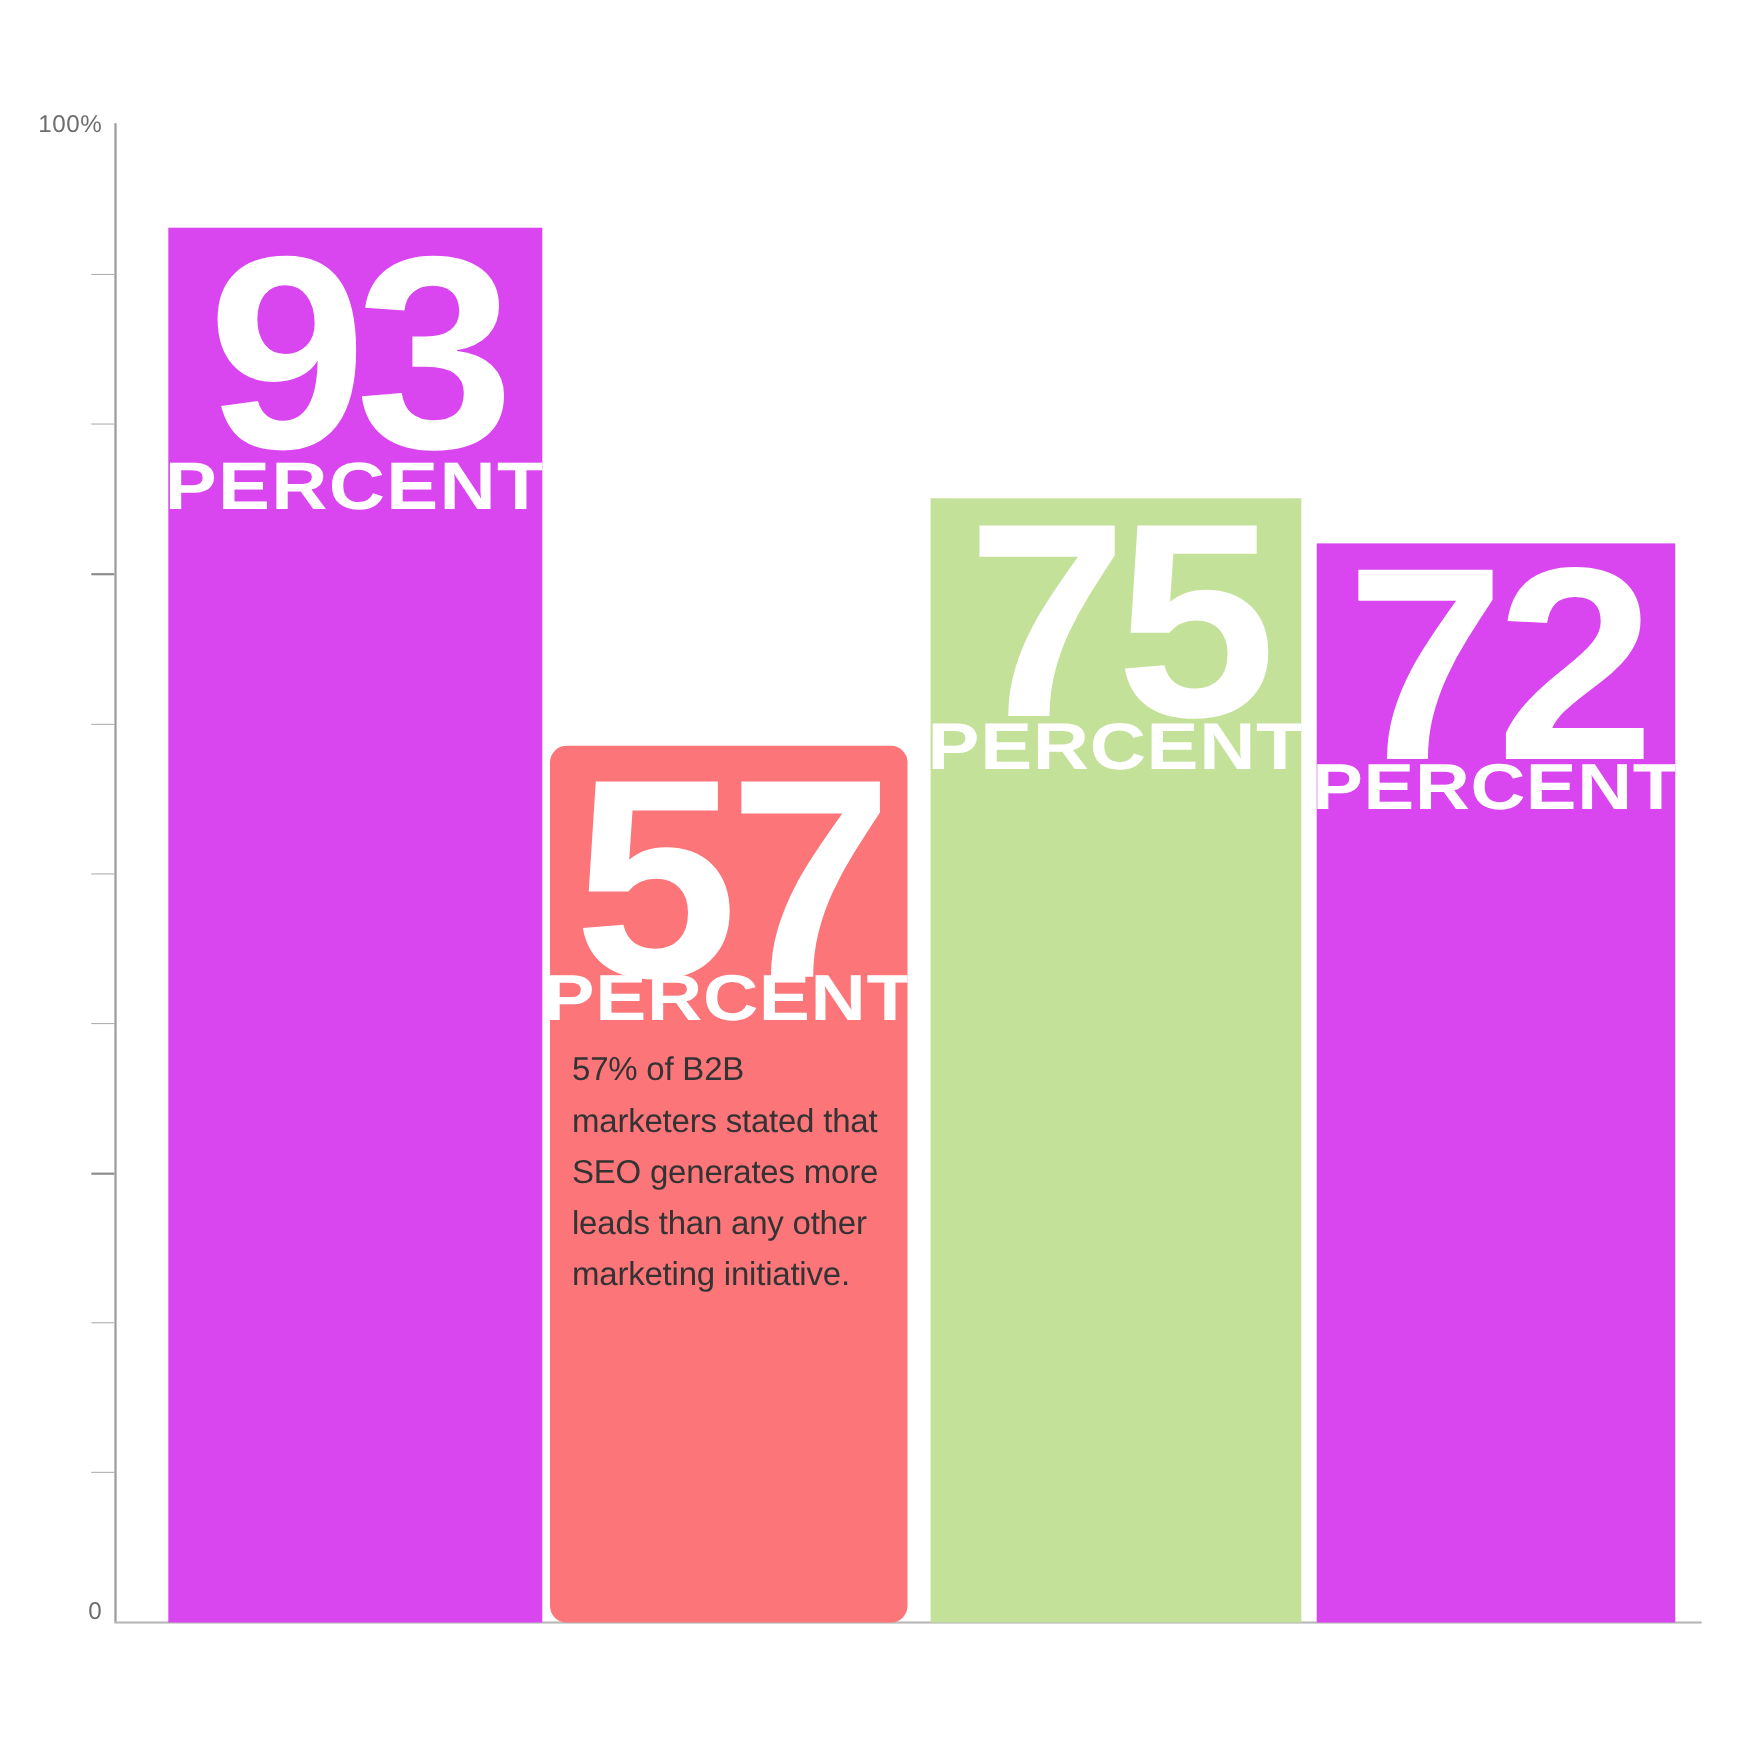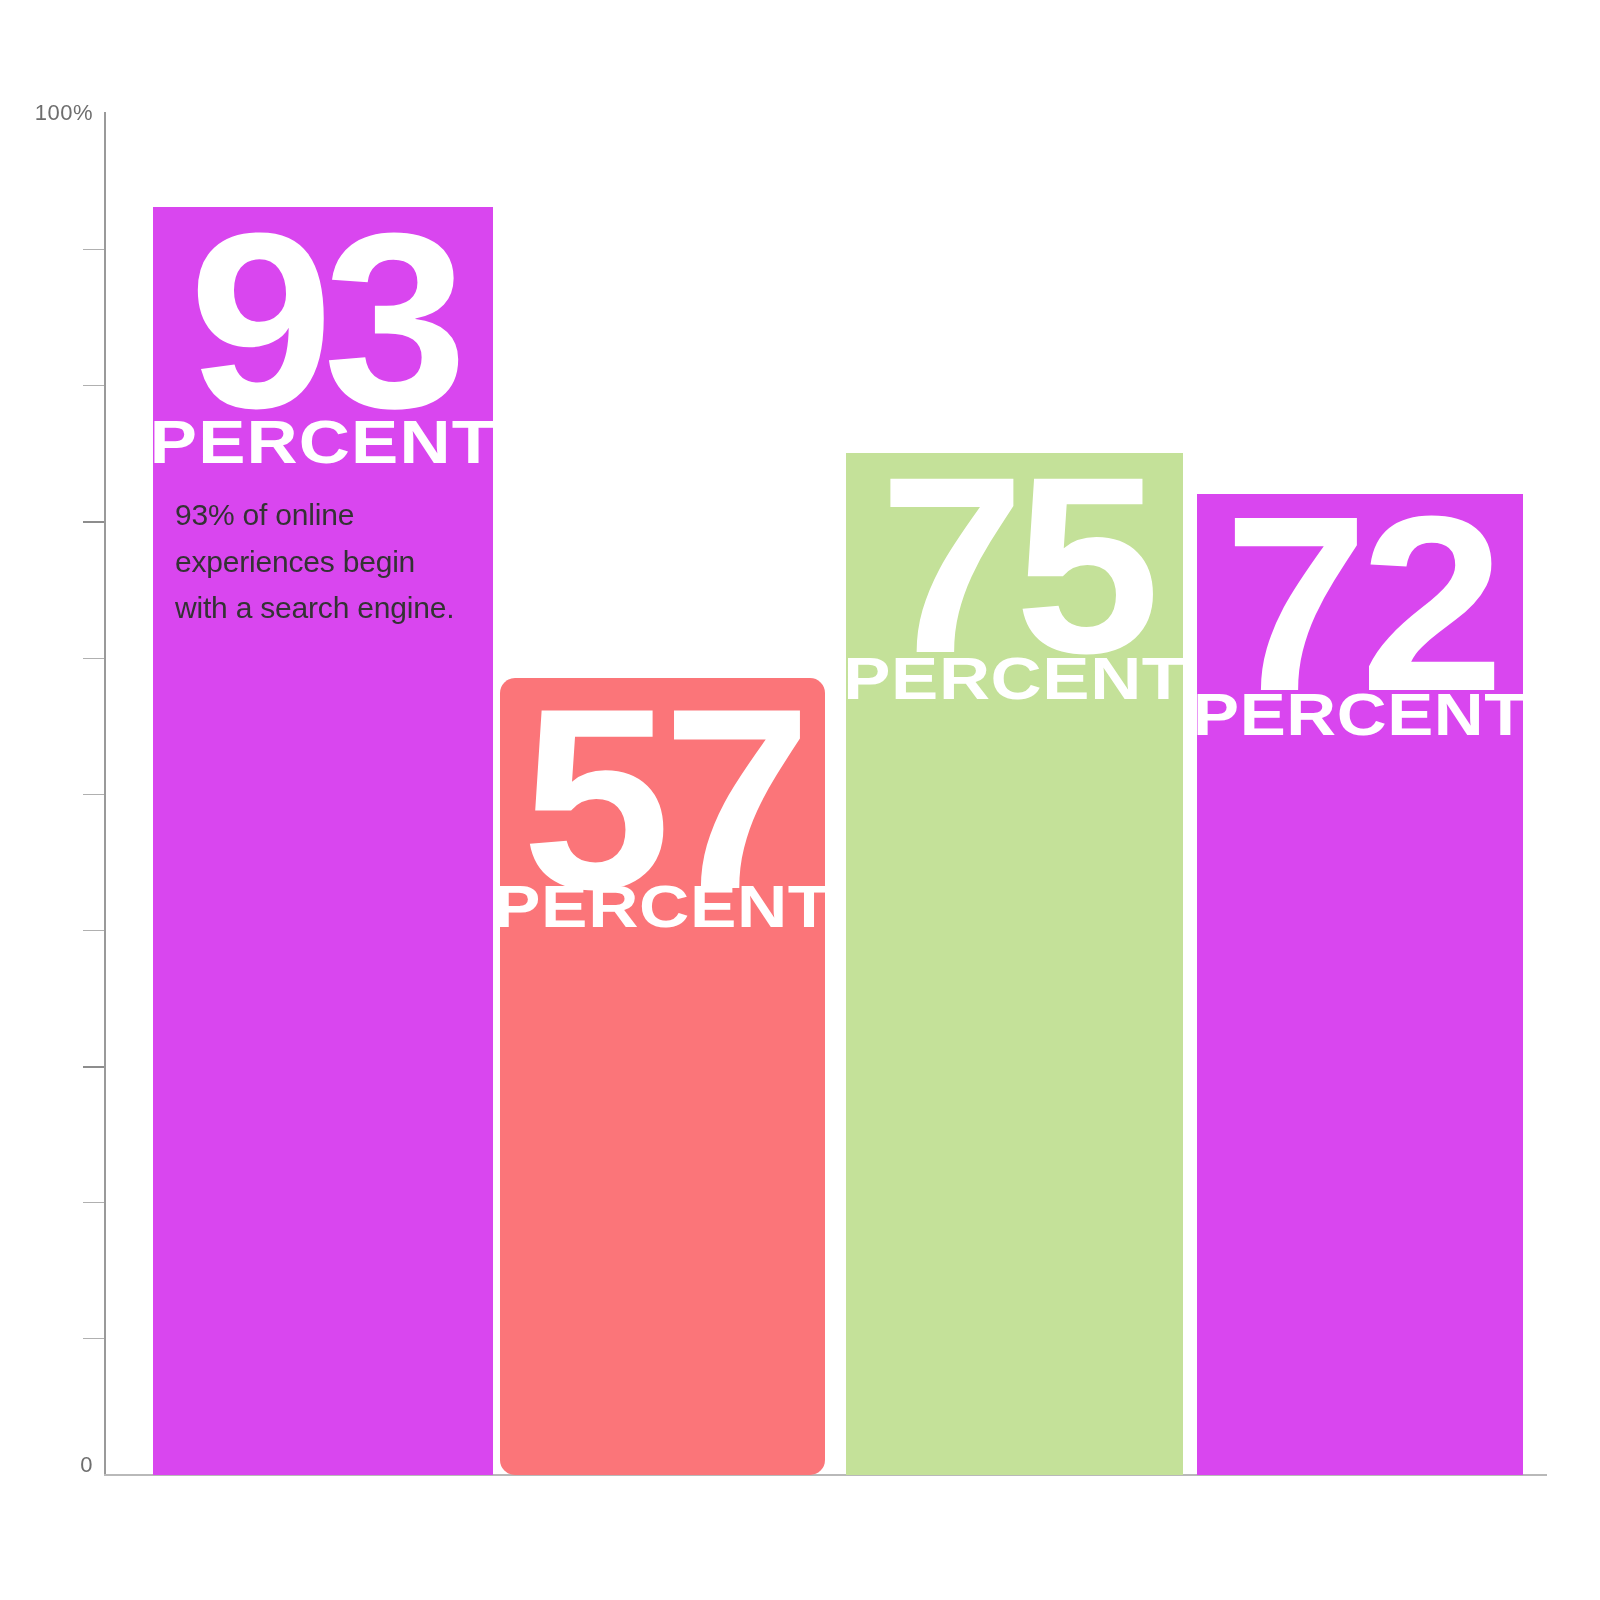"93% of online experiences begin" div.body-text { html: <div>93% of online experiences begin with a search engine.</div> -> none }
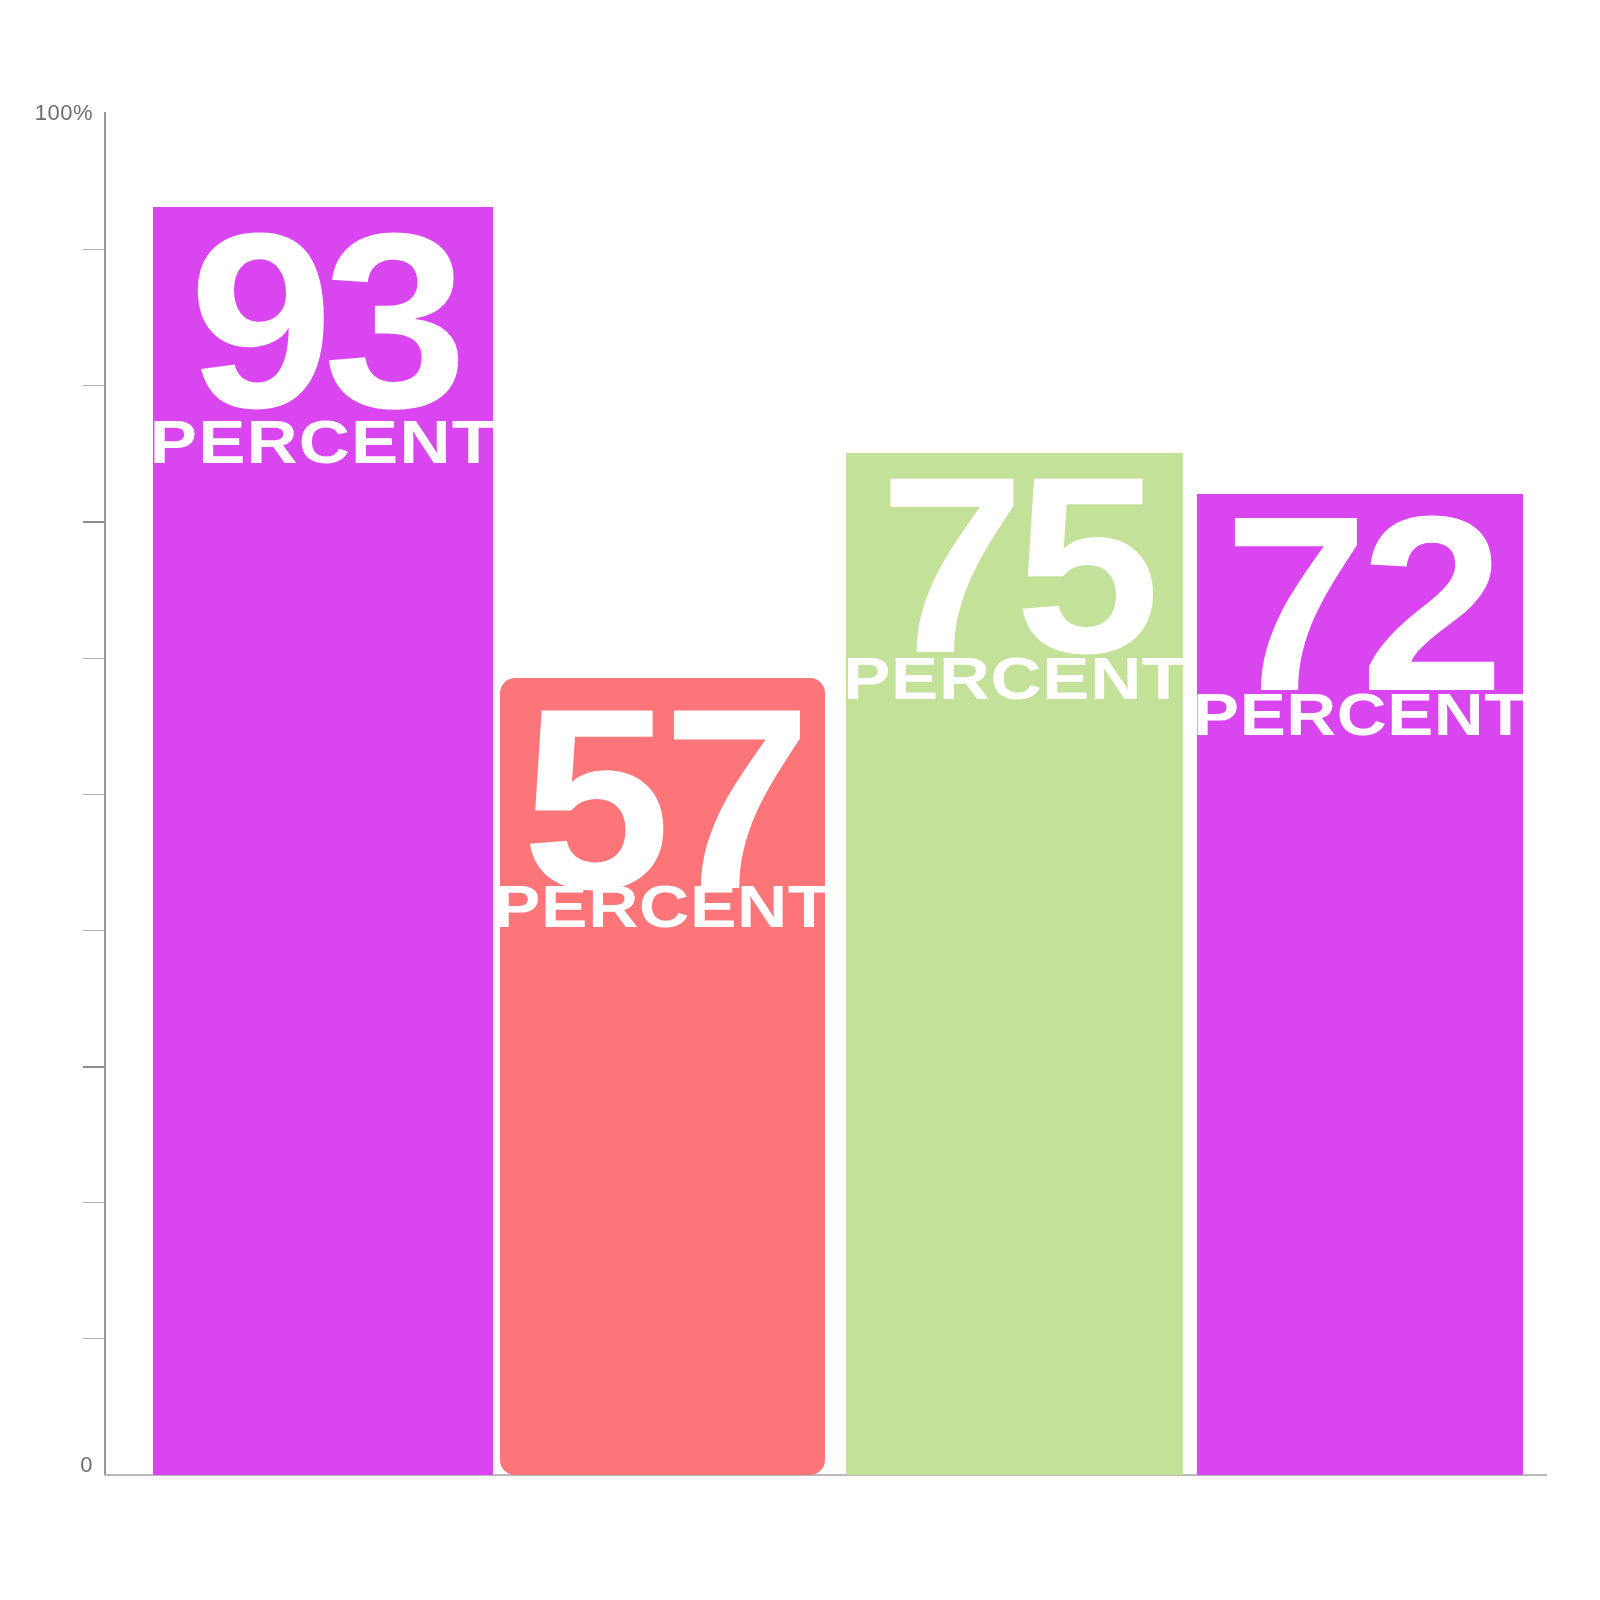"57% of B2B marketers stated" div.body-text { html: none -> <div>57% of B2B marketers stated that SEO generates more leads than any other marketing initiative.</div> }
